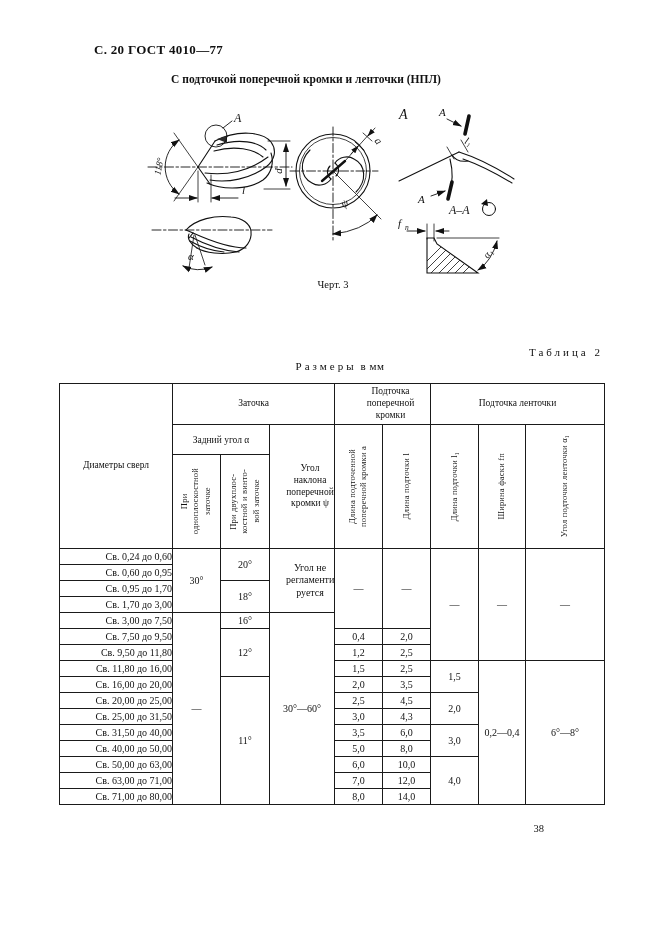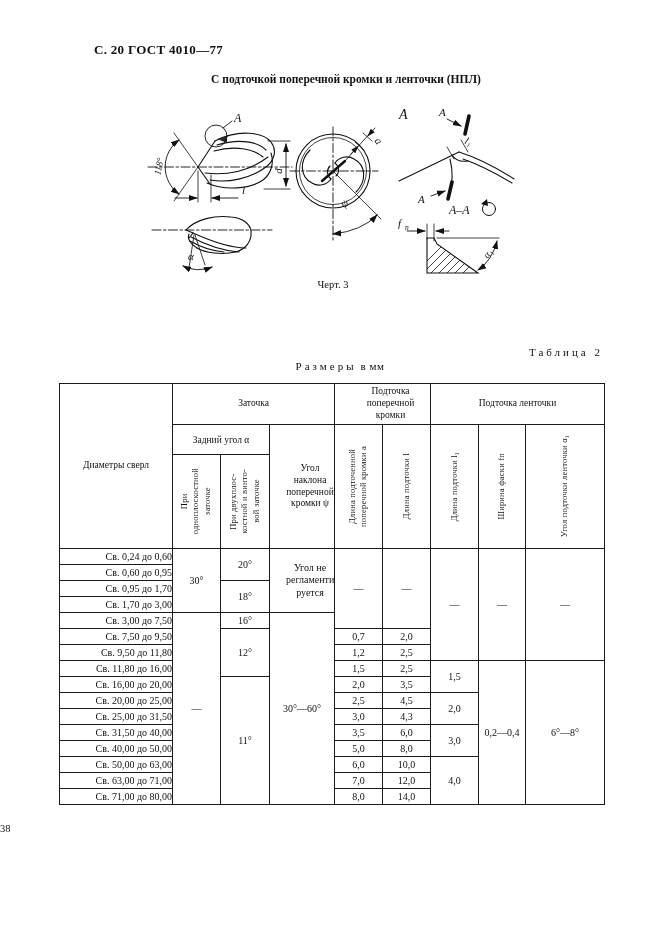"С подточкой поперечной кромки и" .doc-title { padding-left: 40px -> none }
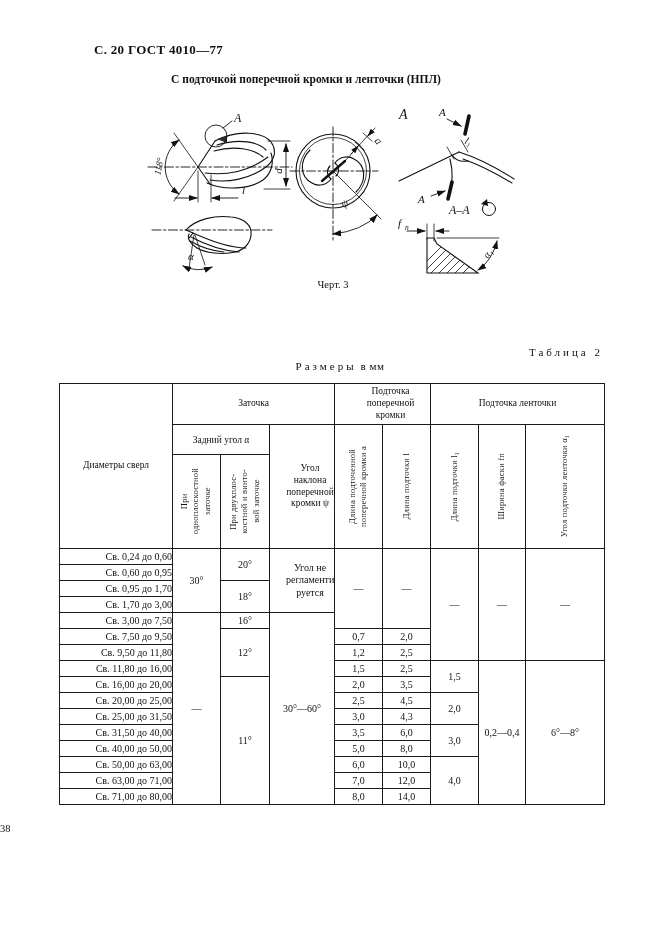"0,7" td { text: 0,7 -> 0,4 }
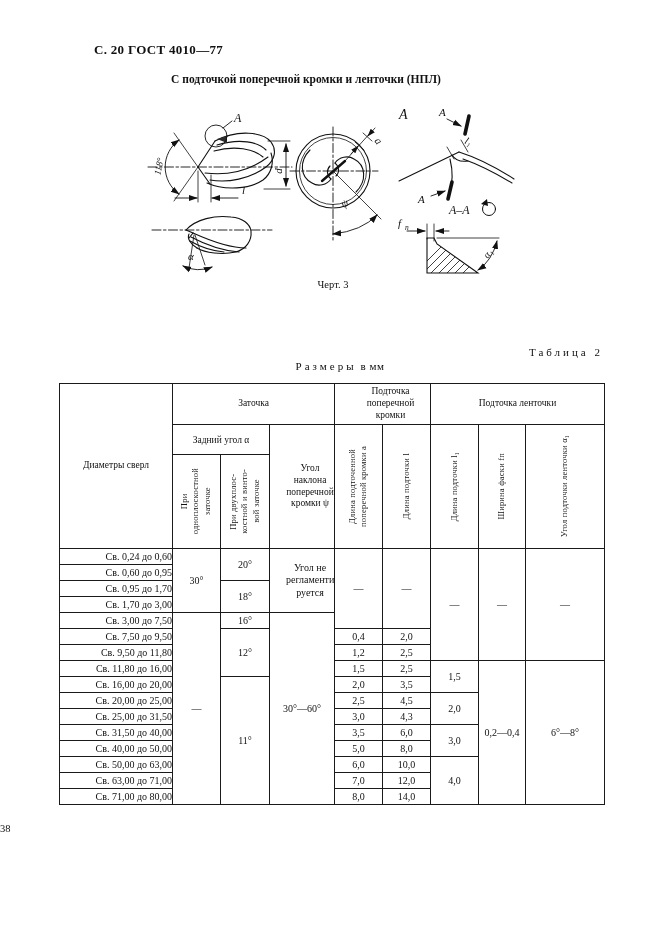"38" .page-number { text-align: left -> right }
